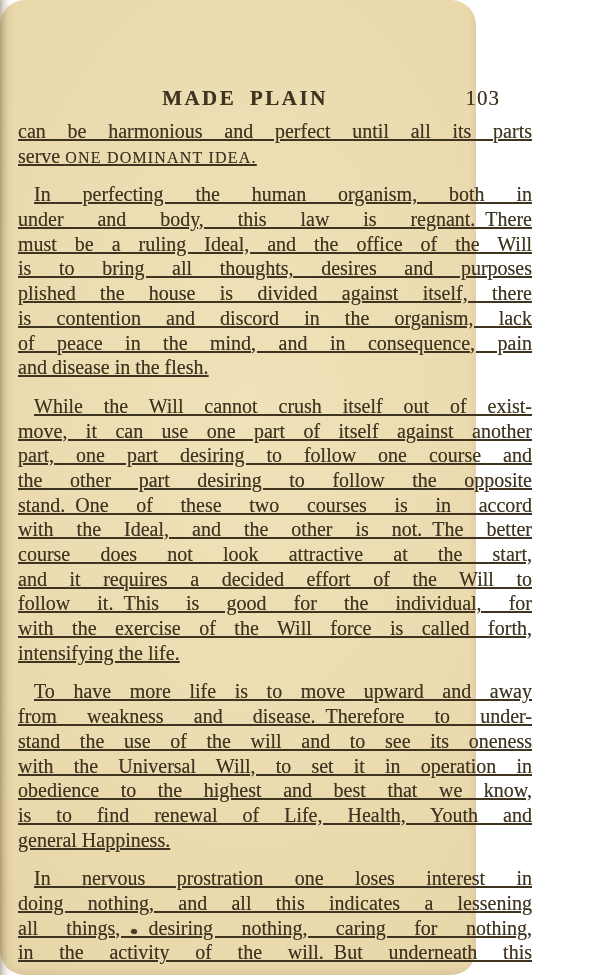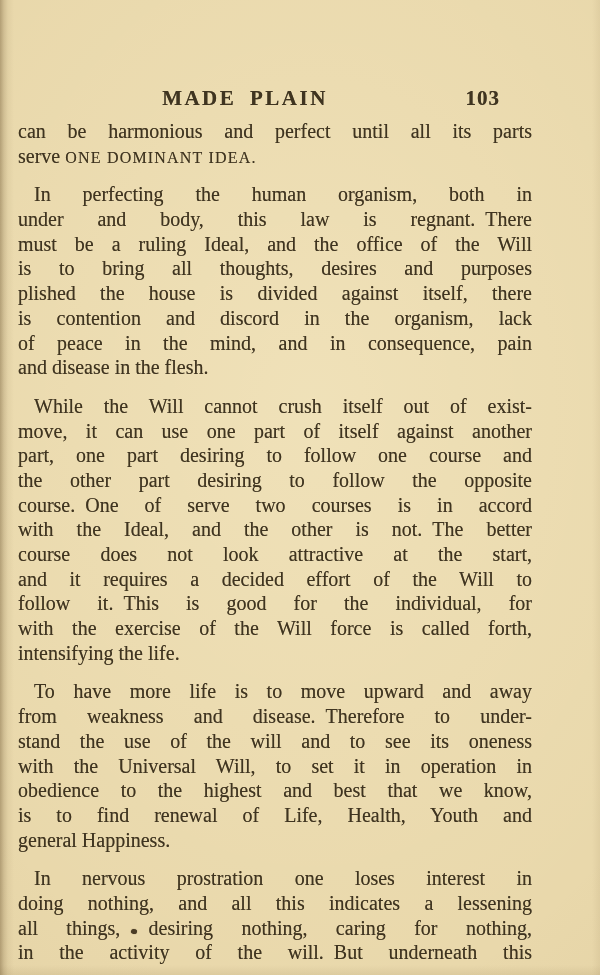"MADE PLAIN" .page { border-radius: none -> 25px; width: 600px -> 476px }
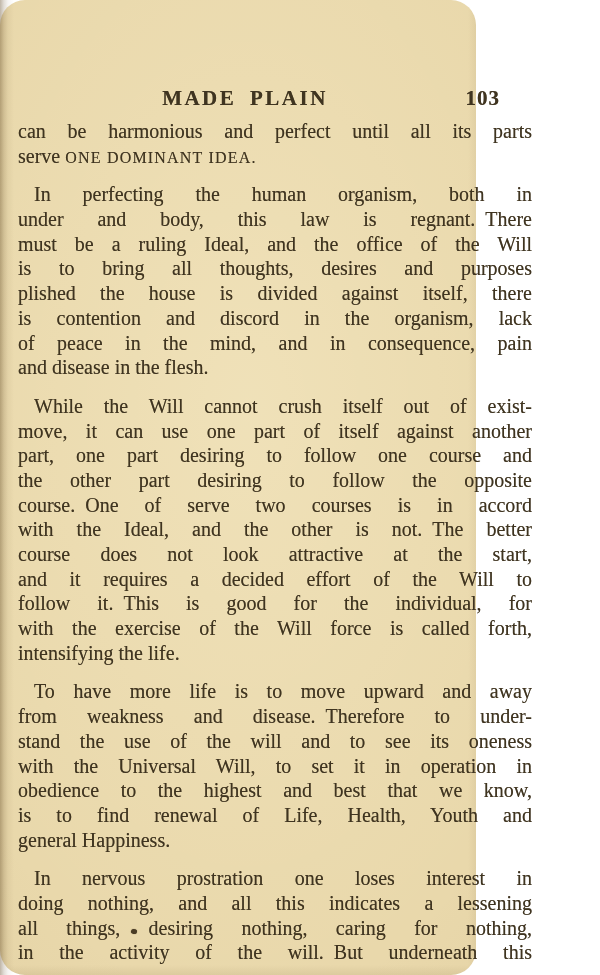"103" .pagenum { font-weight: 700 -> 400 }
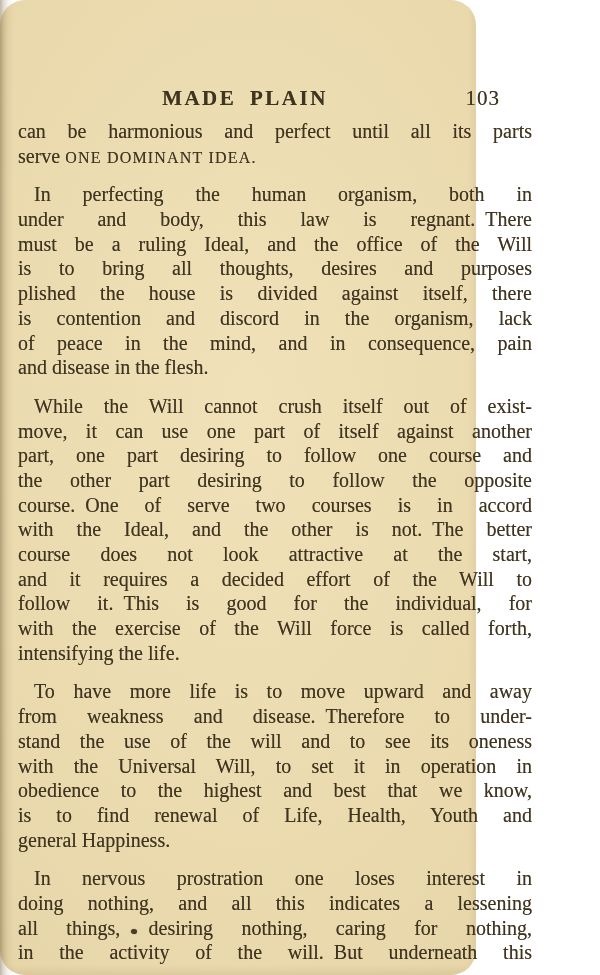"can be harmonious and perfect" .line { text-decoration: none -> underline }
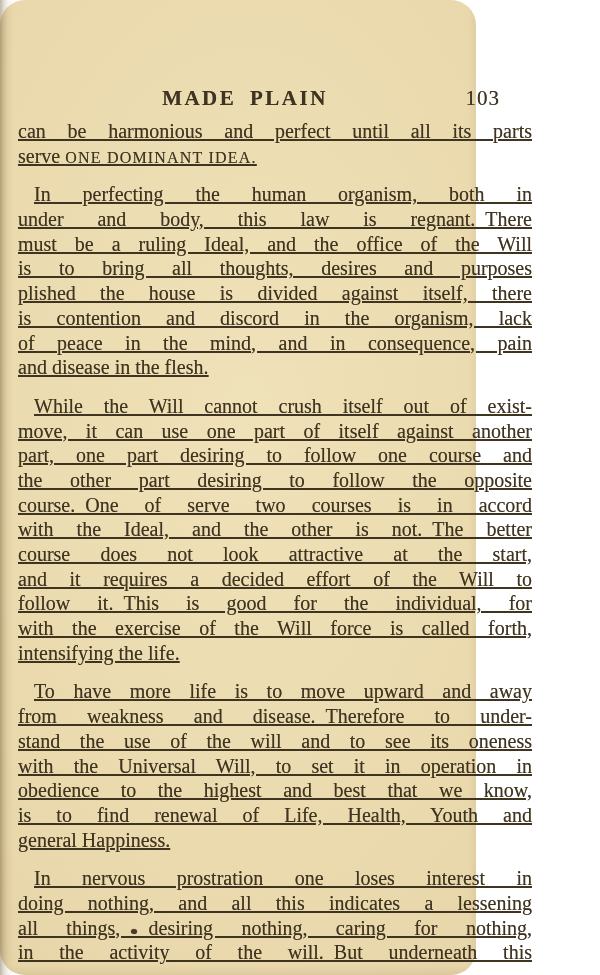"course. One of serve two" div.line { text: course. One of serve -> stand. One of these }
